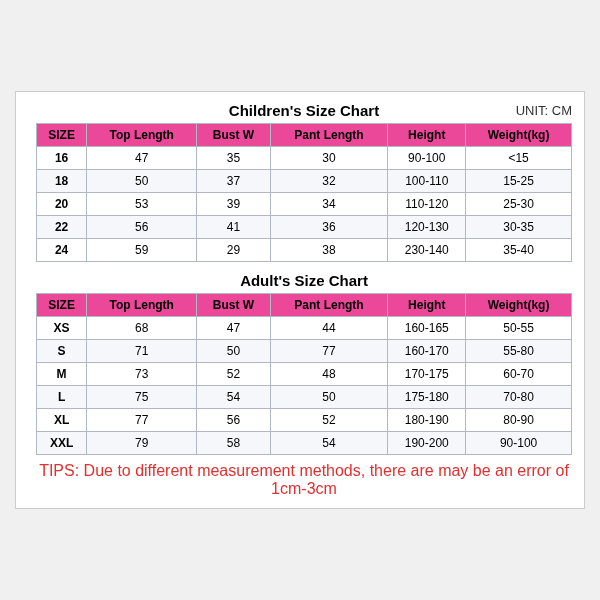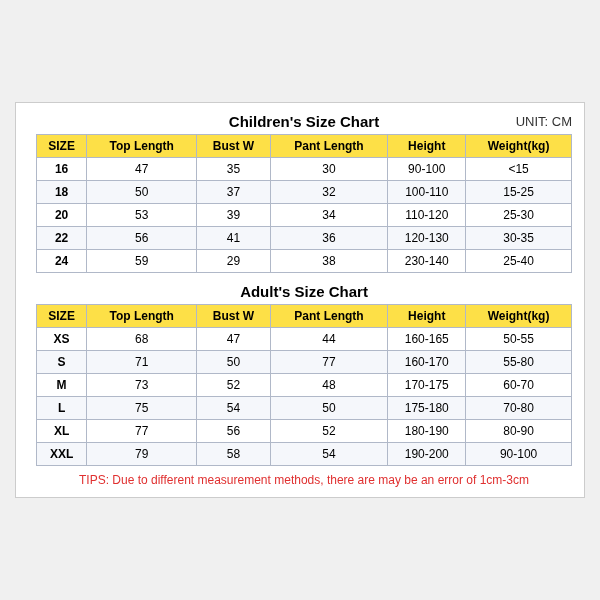"SIZE" table thead tr { background: #fde047 -> #ec4899 }
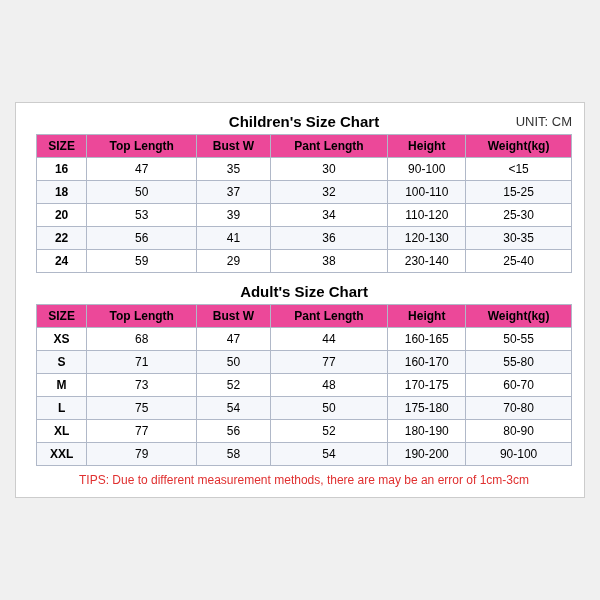"25-40" td { text: 25-40 -> 35-40 }
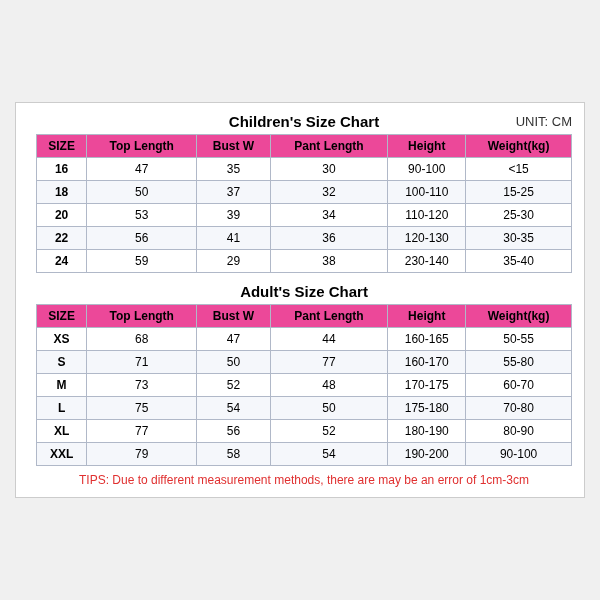"TIPS: Due to different measurement" .tips { font-size: 12px -> 16px }
